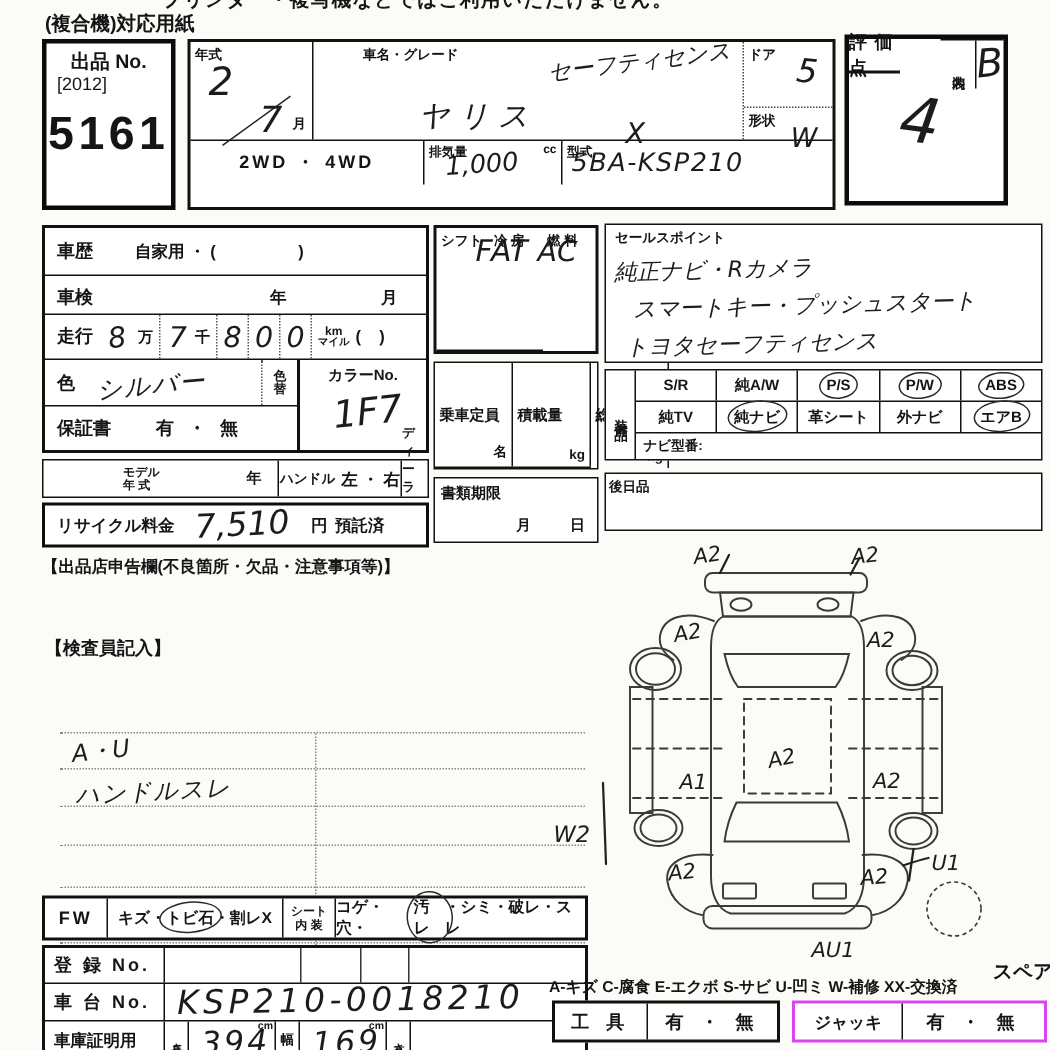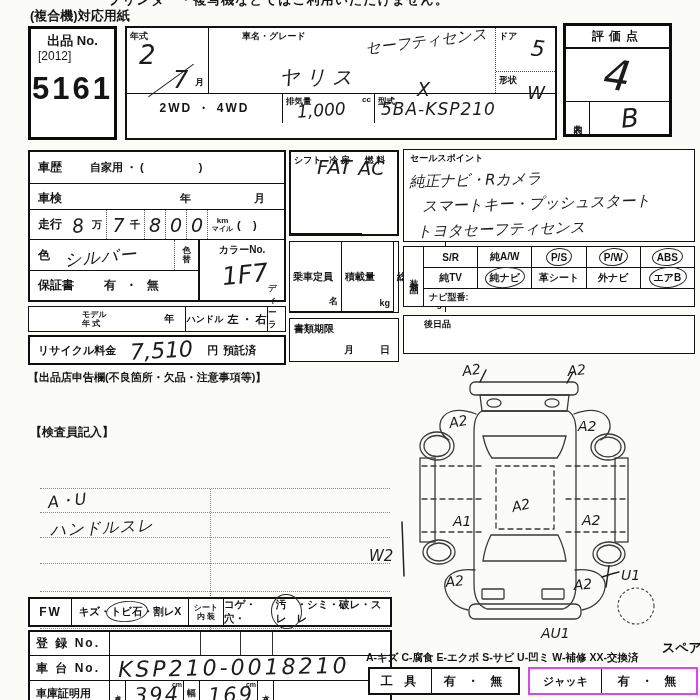"評価点" .score-box { flex-direction: column -> row }
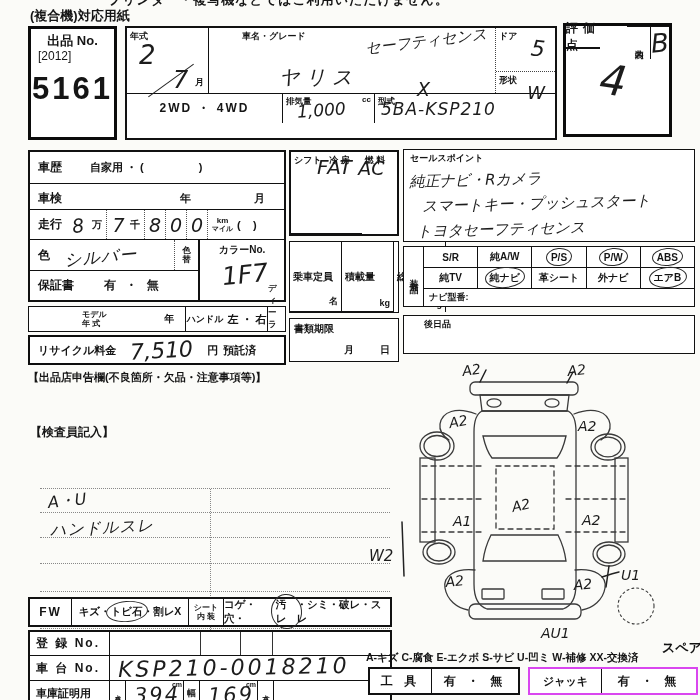"後日品" .later-box { padding: 2px 20px -> 2px 2px }
